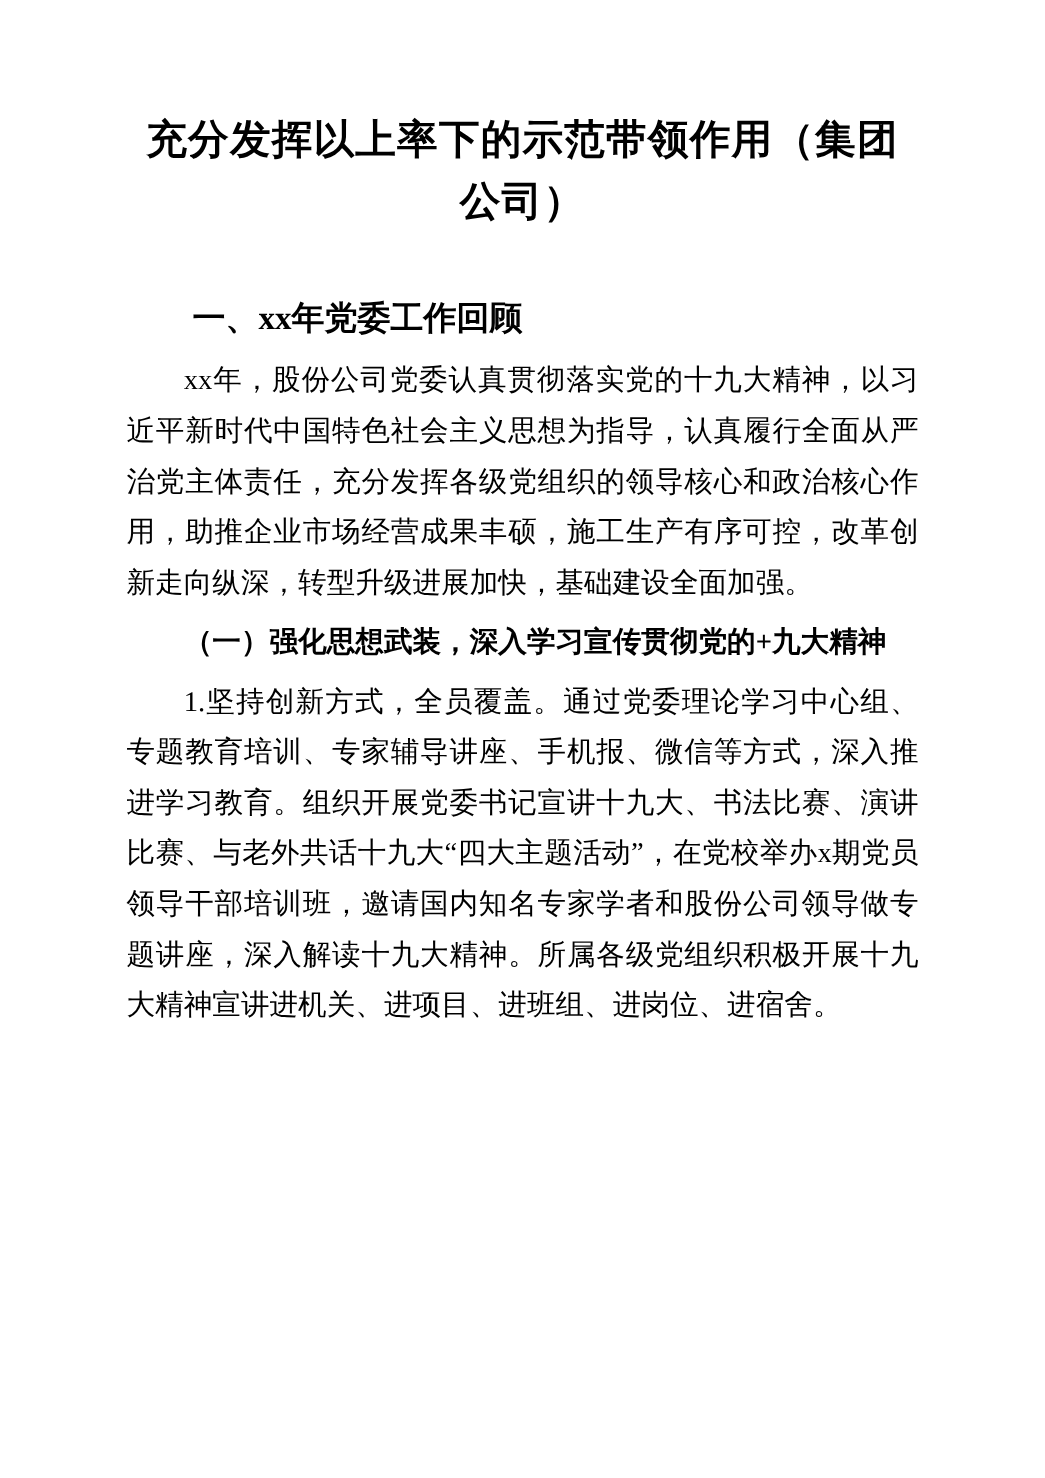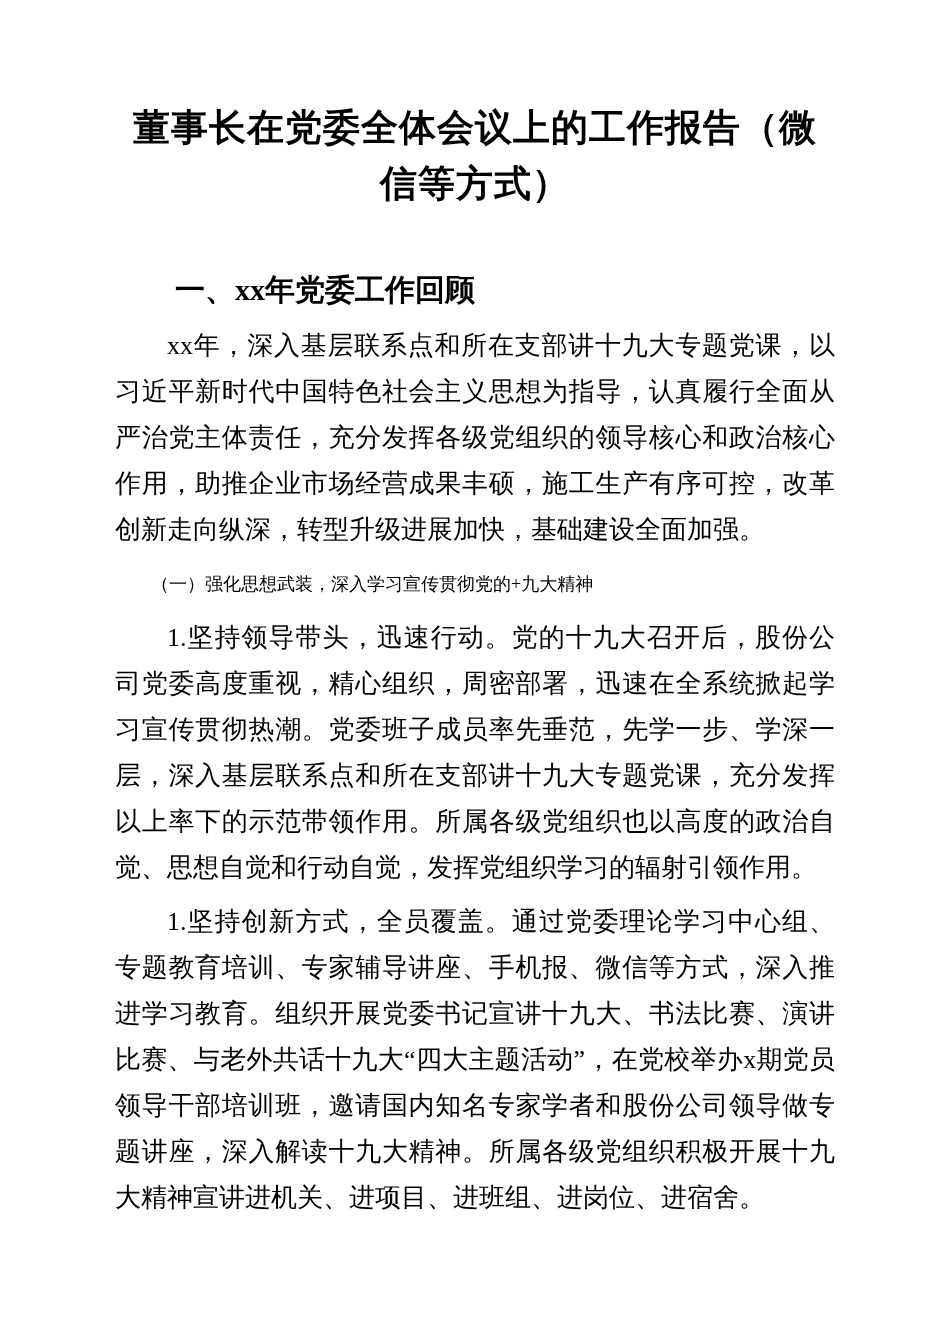"董事长在党委全体会议上的工作报告（微信等方式）" h1.doc-title { text: 董事长在党委全体会议上的工作报告（微信等方式 -> 充分发挥以上率下的示范带领作用（集团公司 }
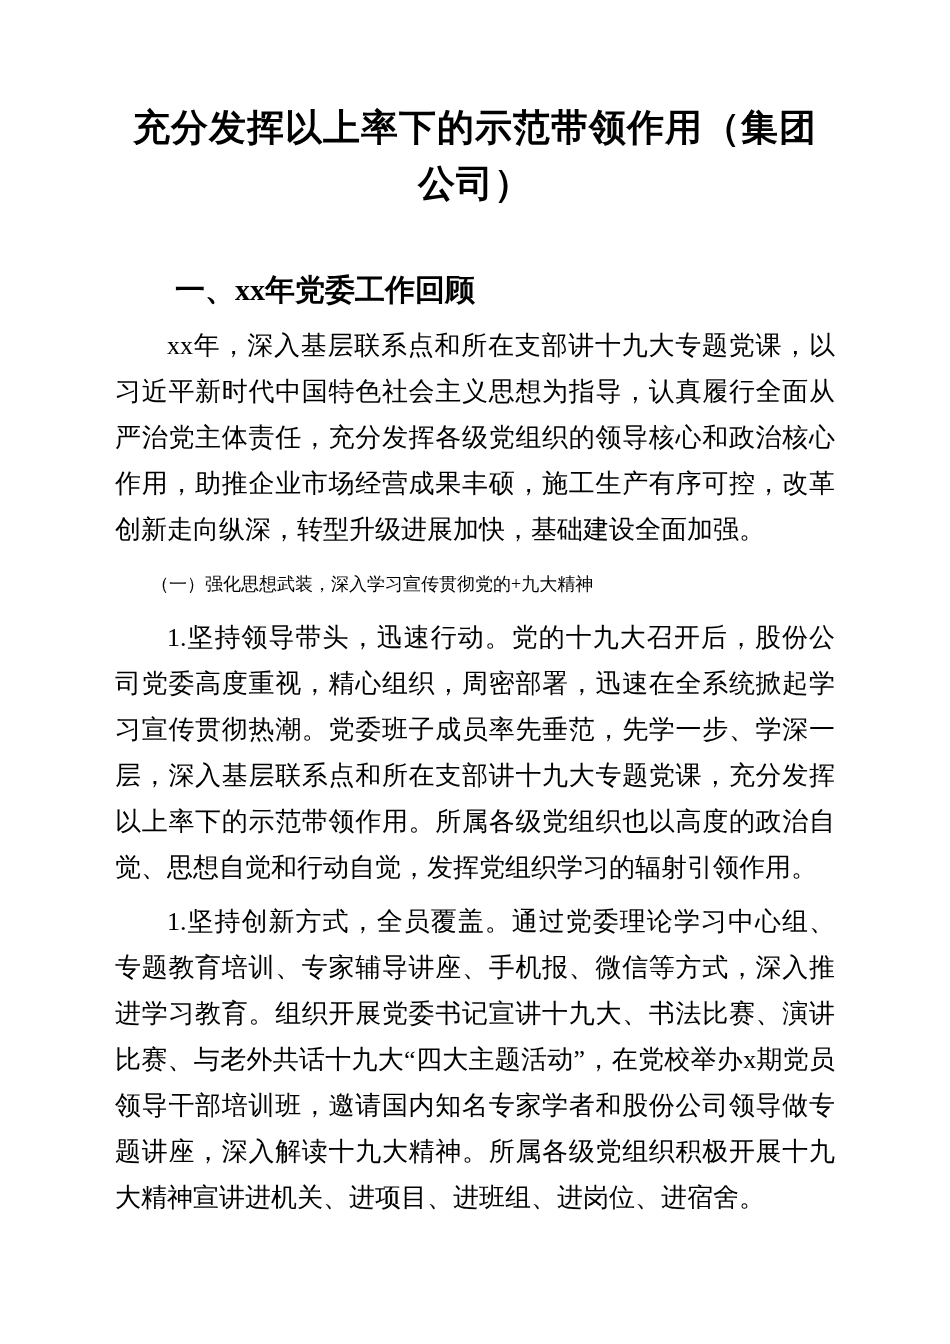"xx年，深入基层联系点和所在支部讲十九大专题党课，以习近平新时代中国特色社会主义" p.body-para { text: 深入基层联系点和所在支部讲十九大专题党课 -> 股份公司党委认真贯彻落实党的十九大精神 }
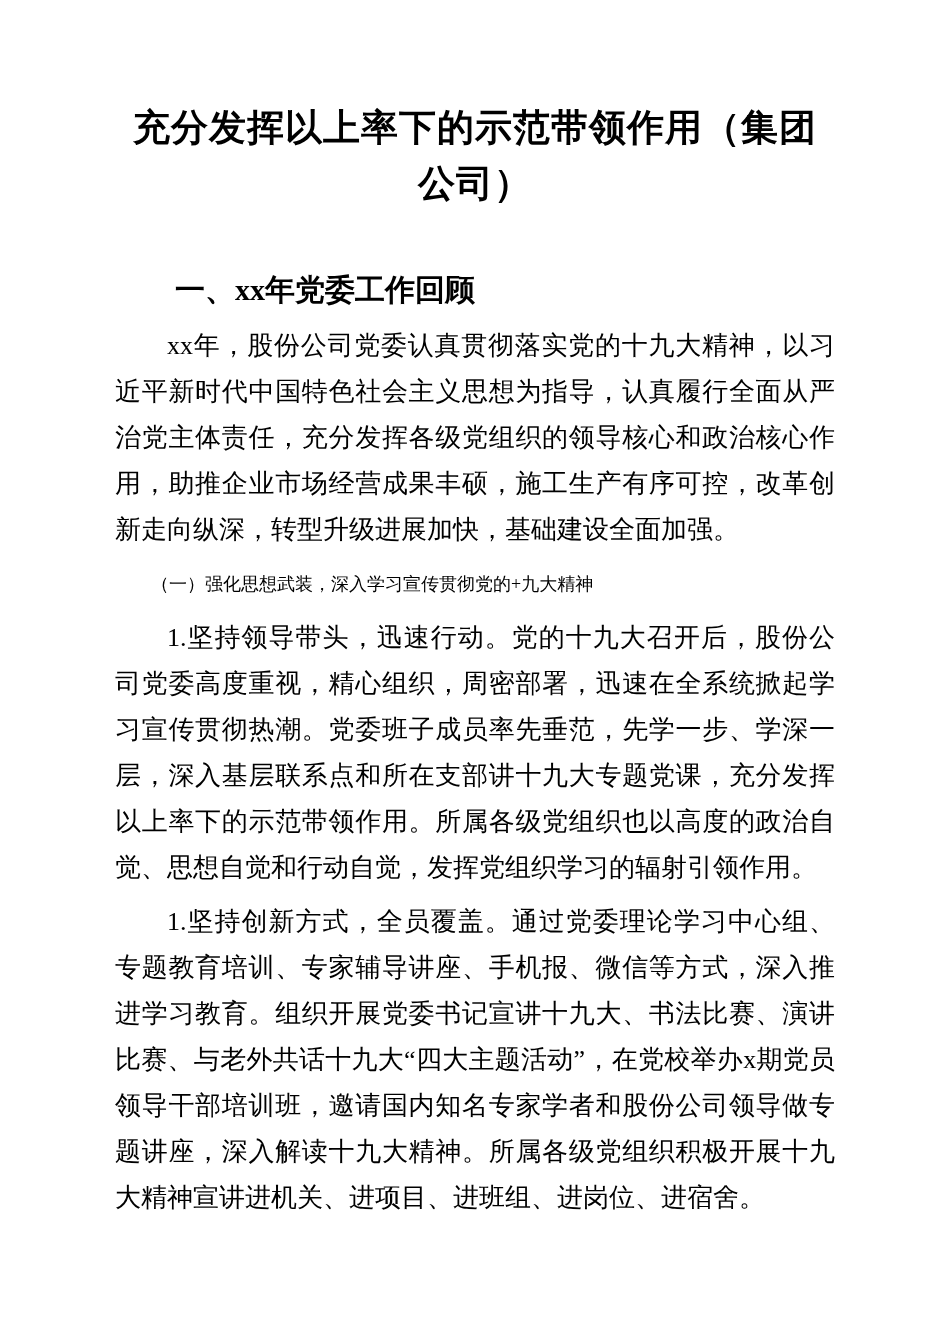"（一）强化思想武装，深入学习宣传贯彻党的+九大精神" .sub-heading { font-size: 18px -> 26px; font-weight: normal -> bold }
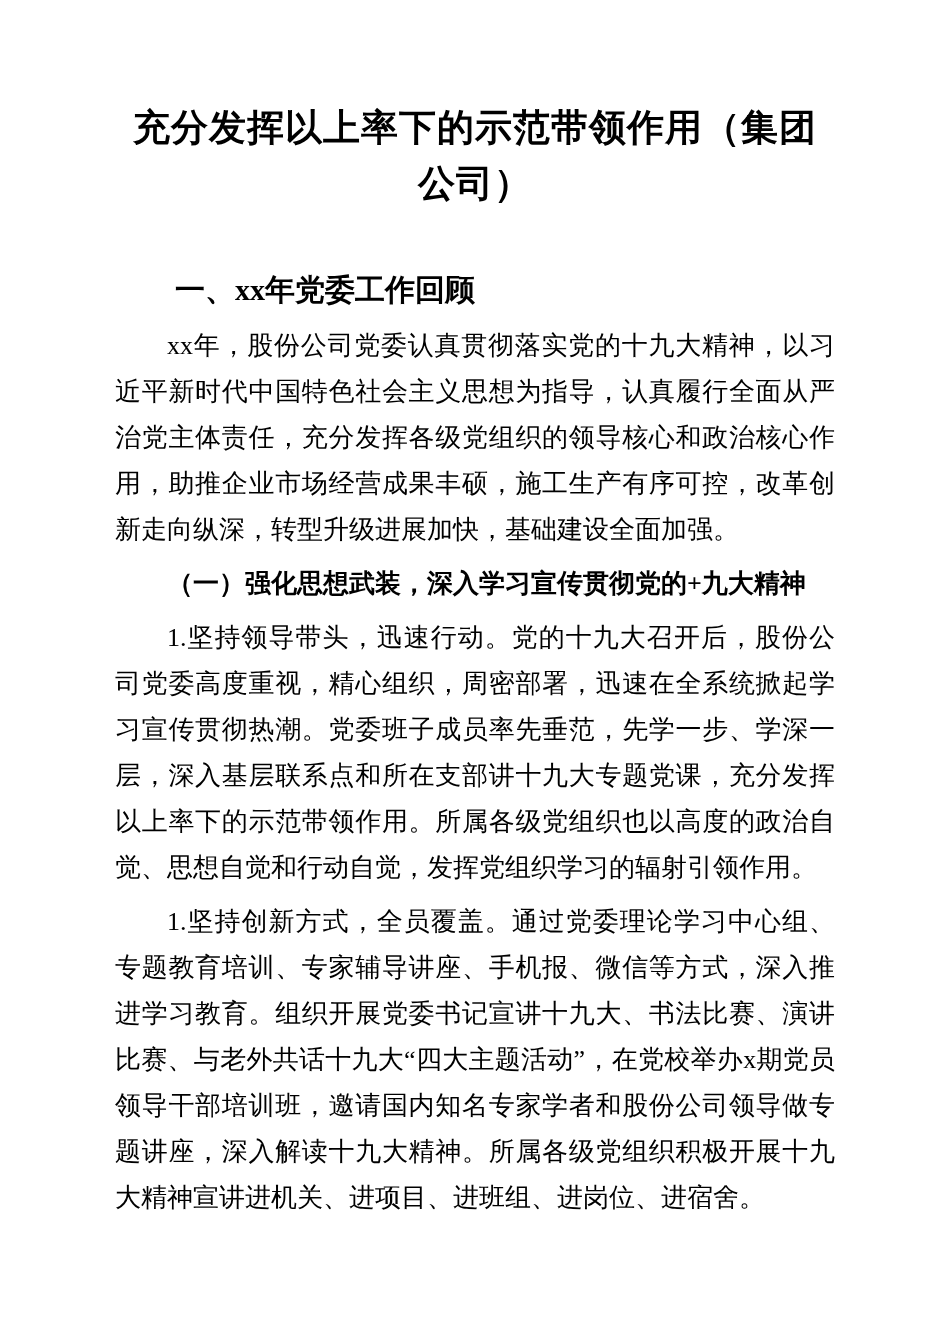"1.坚持领导带头，迅速行动。党的十九大召开后，股份公司党委高度重视，精心组织，周" p.body-para { html: <p>1.坚持领导带头，迅速行动。党的十九大召开后，股份公司党委高度重视，精心组织，周密部署，迅速在全系统掀起学习宣传贯彻热潮。党委班子成员率先垂范，先学一步、学深一层，深入基层联系点和所在支部讲十九大专题党课，充分发挥以上率下的示范带领作用。所属各级党组织也以高度的政治自觉、思想自觉和行动自觉，发挥党组织学习的辐射引领作用。</p> -> none }
